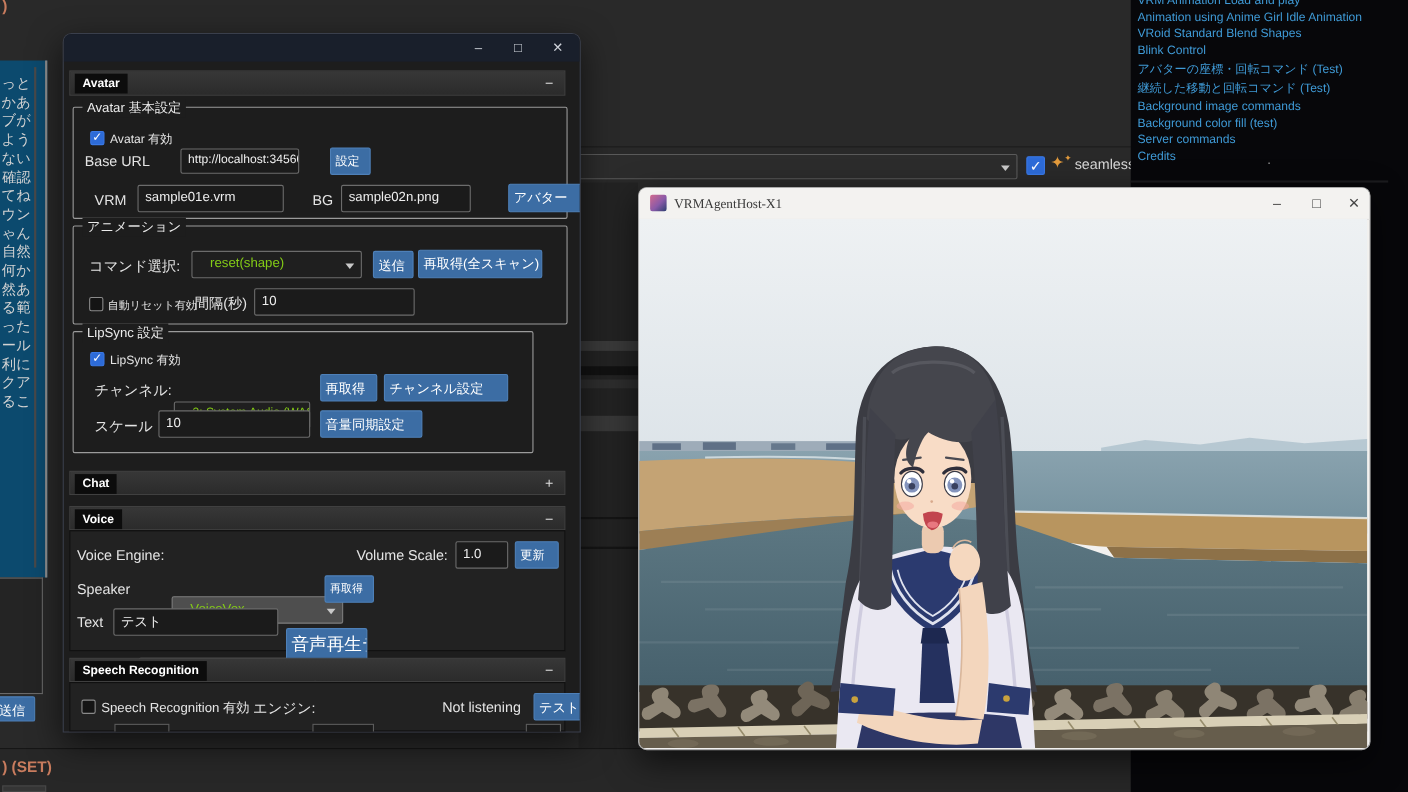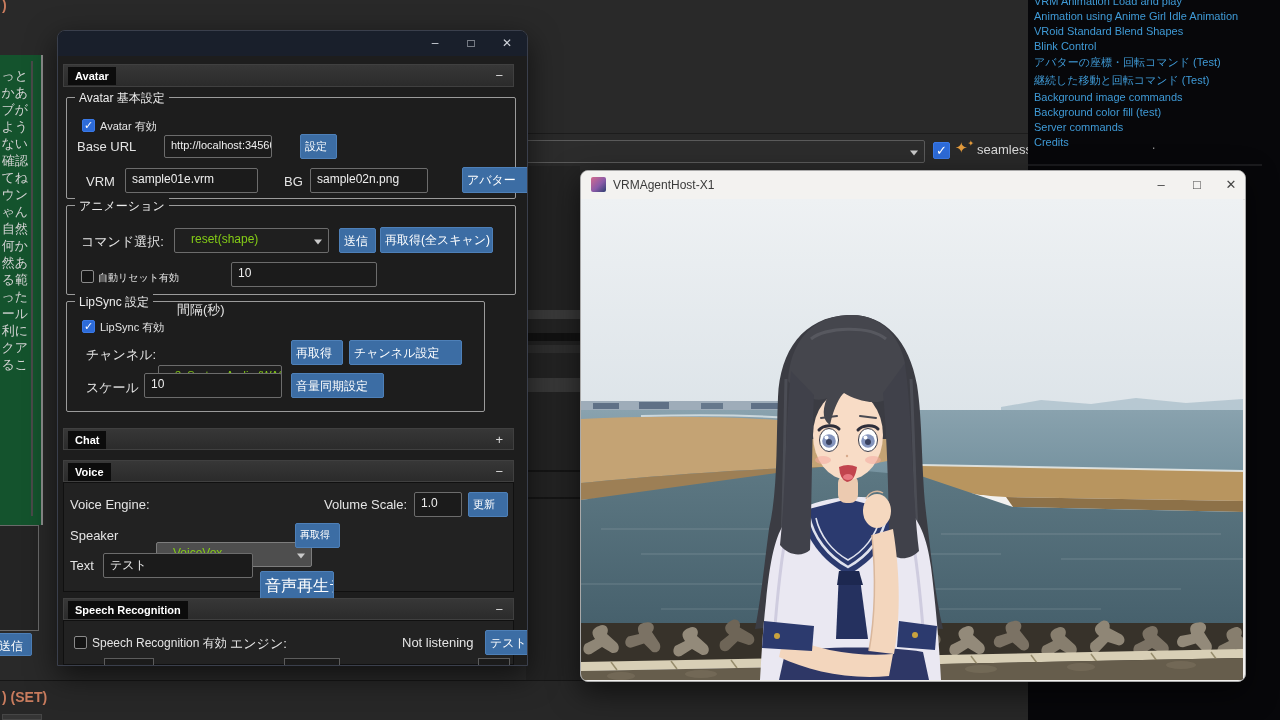"っと" #left-panel { background: #14532d -> #0c4a6e }
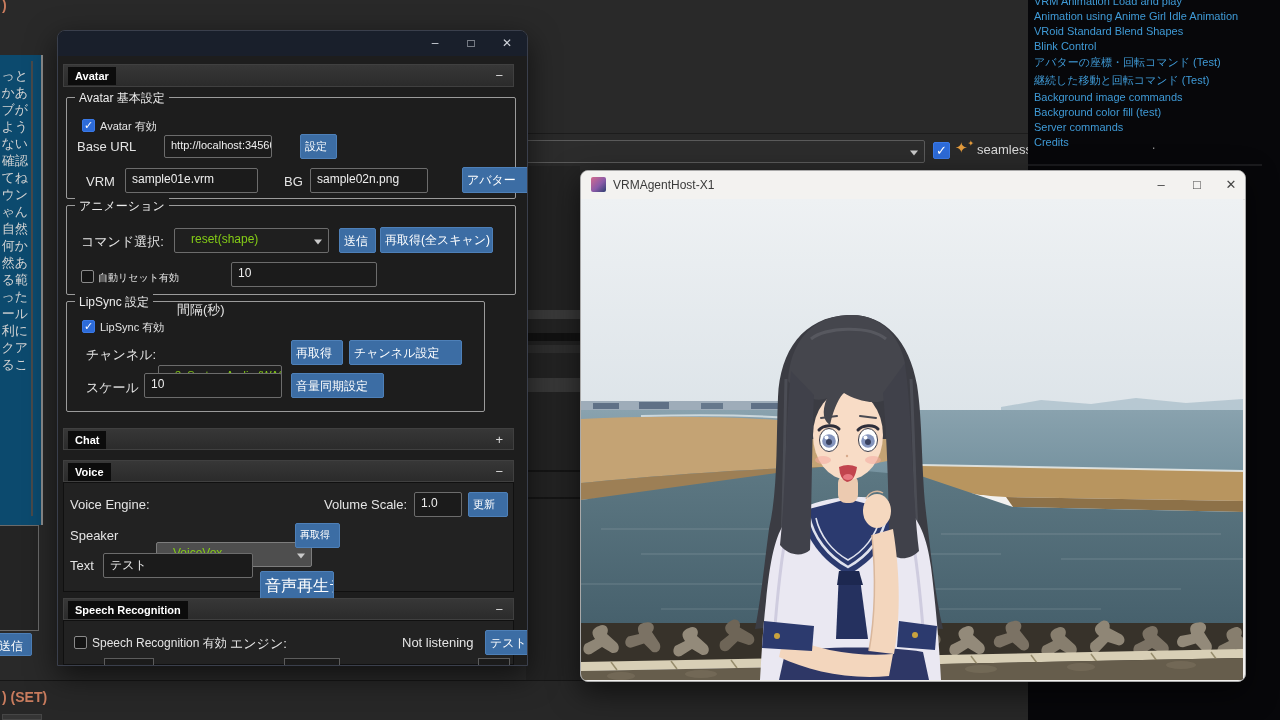"VRMAgentHost-X1" span.abs { font-family: none -> Liberation Serif, serif }
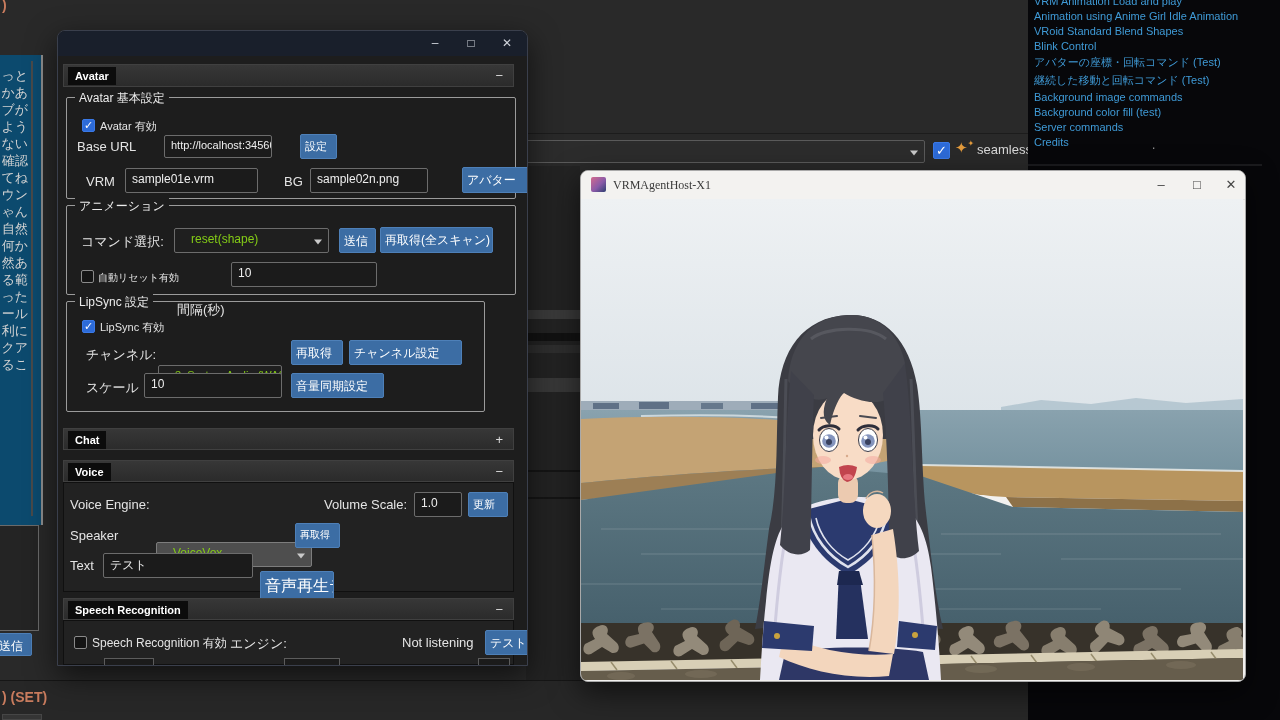"間隔(秒)" span.abs { margin-top: 34px -> none }
